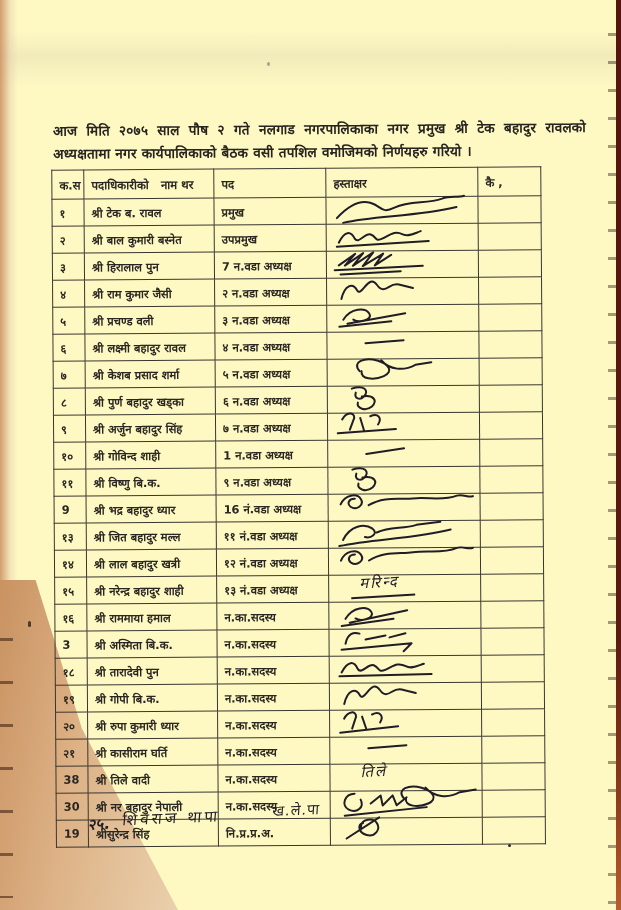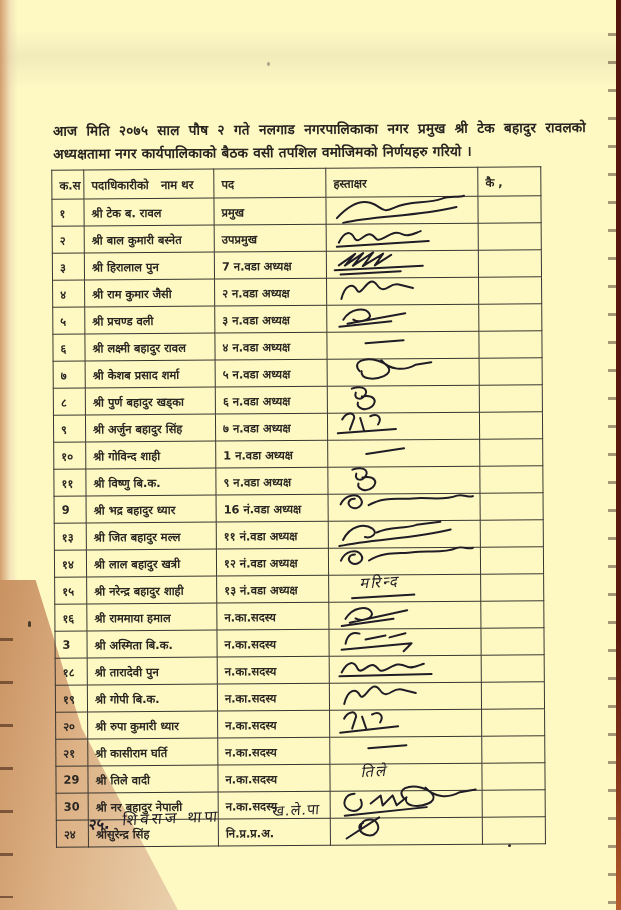"29" td.sn { text: 29 -> 38 }
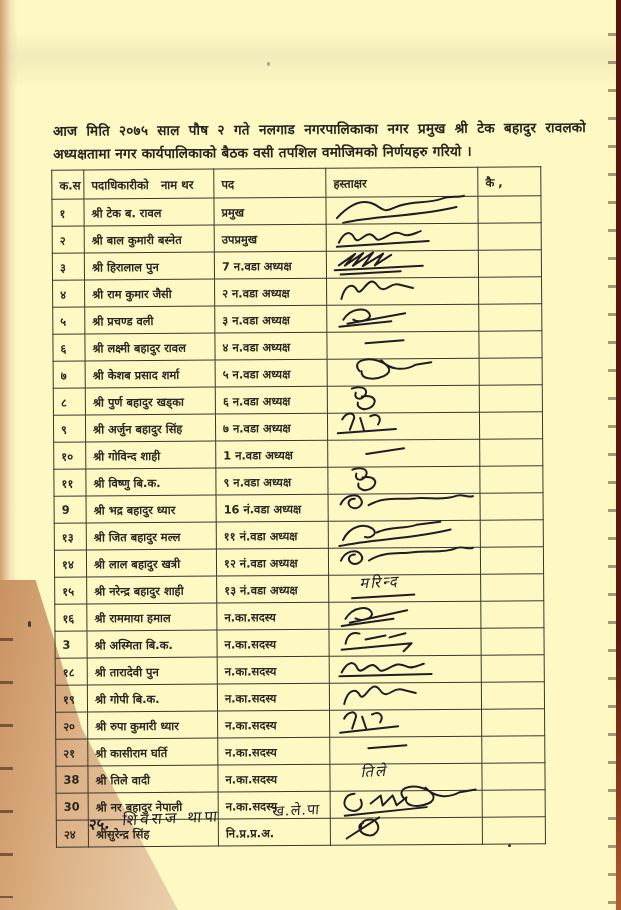"२४" td.sn { text: २४ -> 19 }
